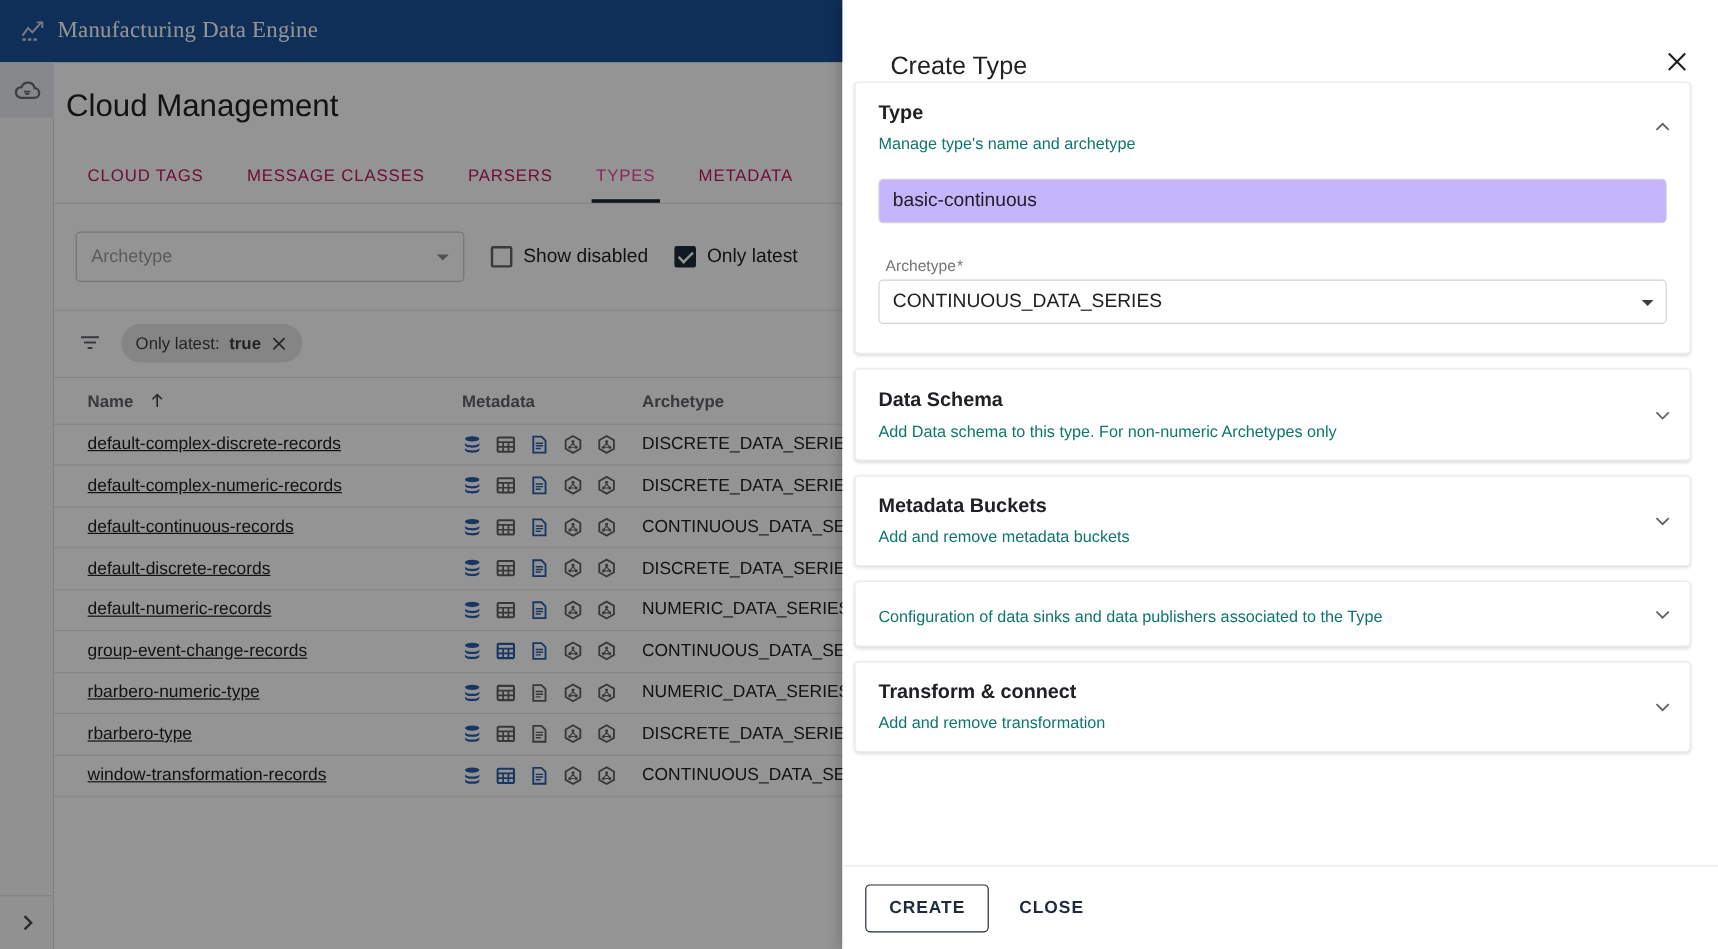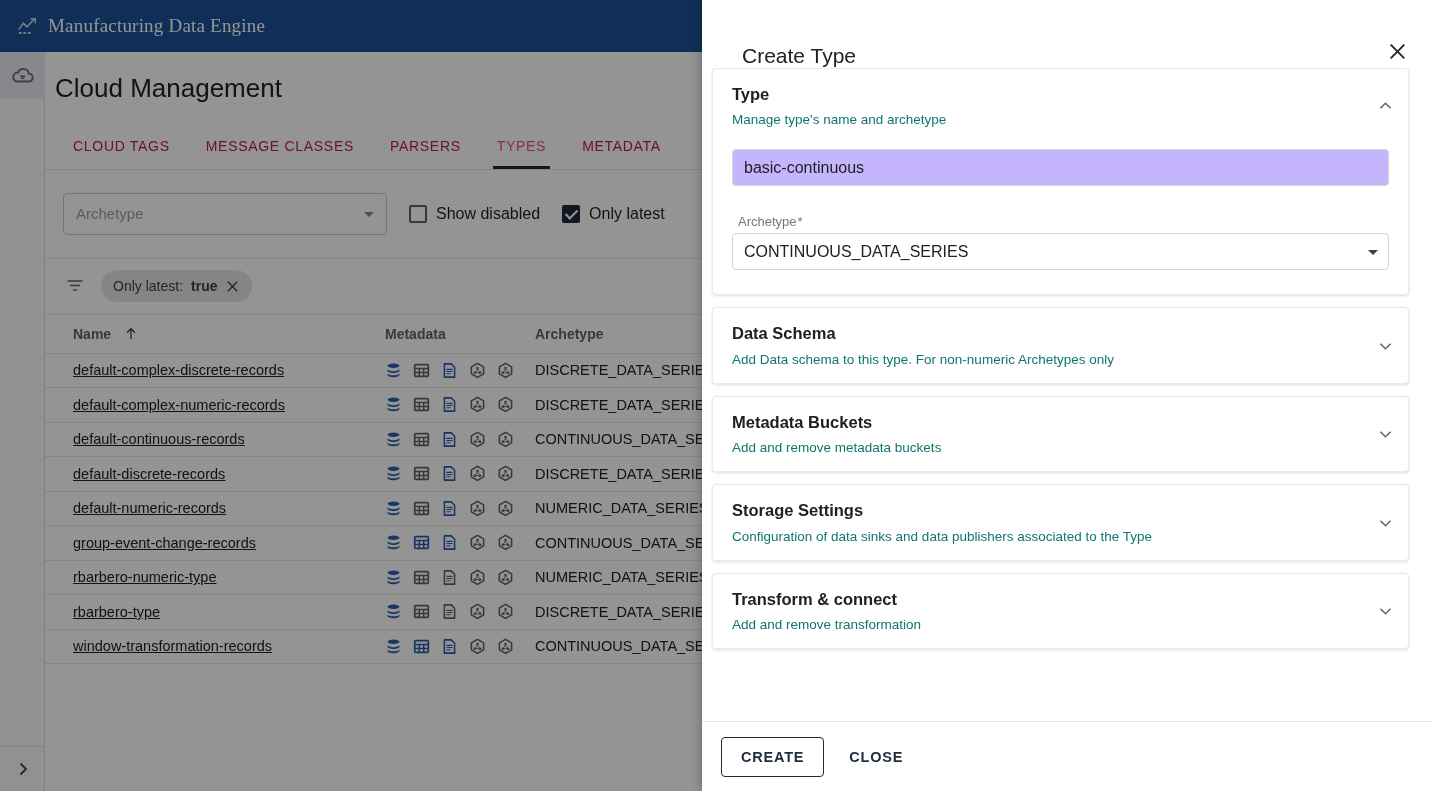"Storage Settings" div.card-title { html: <div>Storage Settings</div> -> none }
